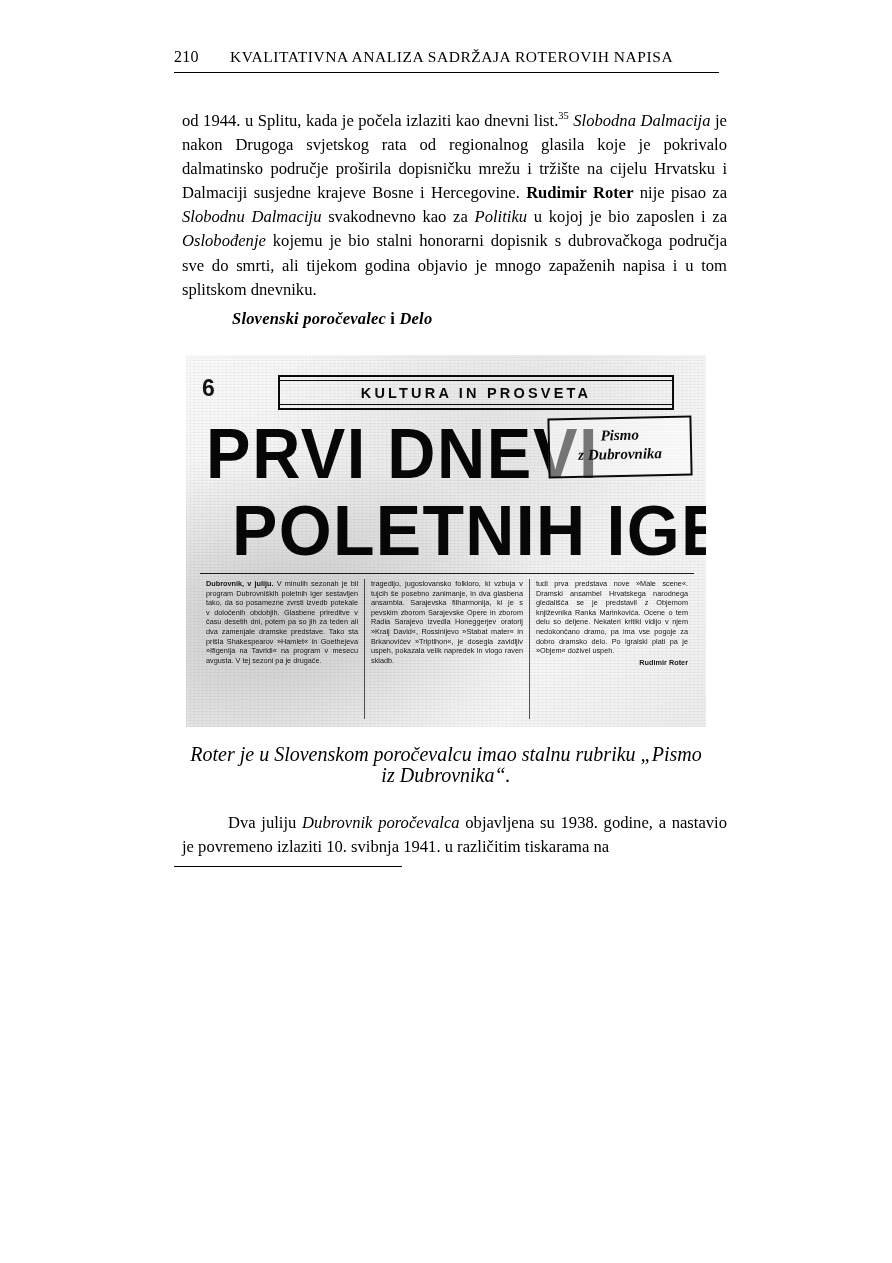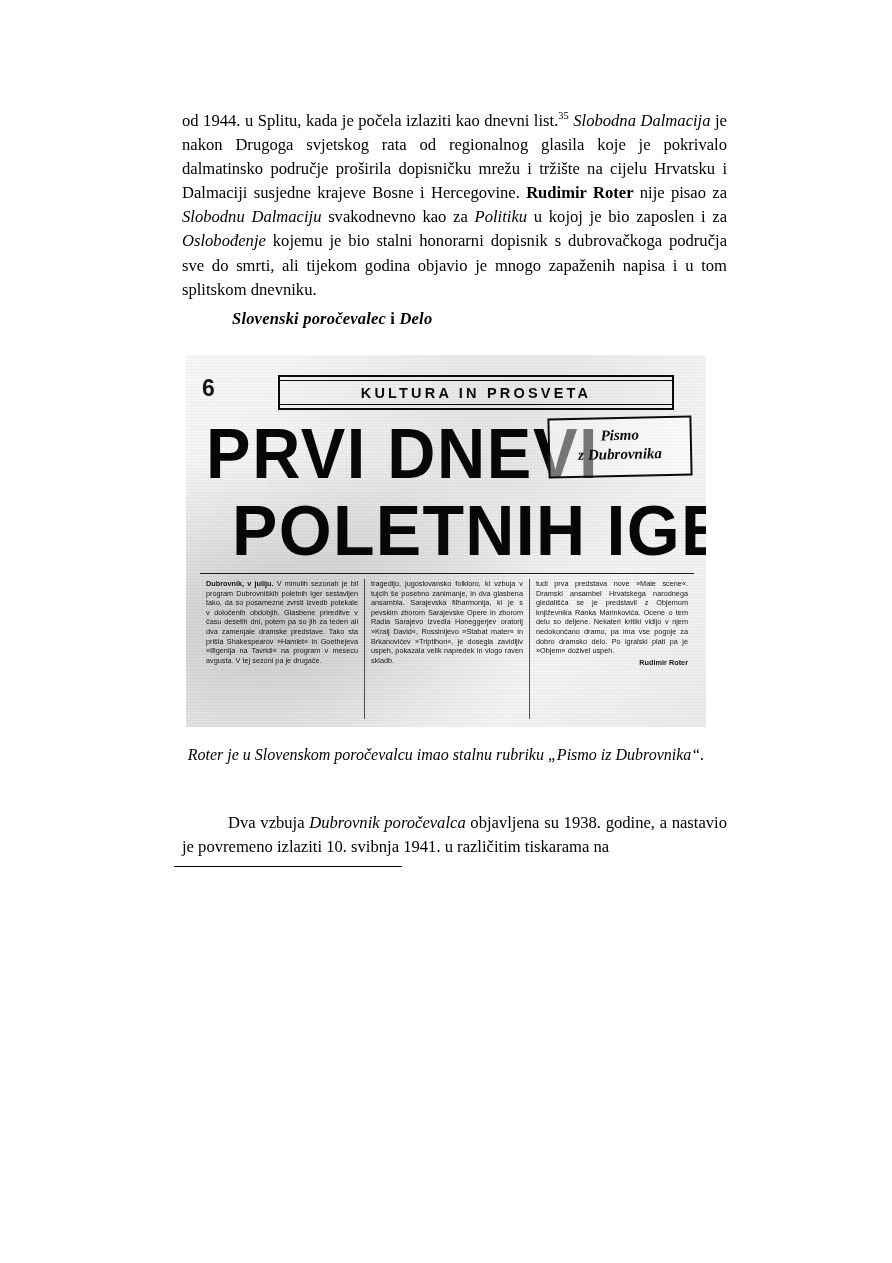"210" div.header { html: none -> <div> <span>210</span> <span>KVALITATIVNA ANALIZA SADRŽAJA ROTEROVIH NAPISA</span> </div> }
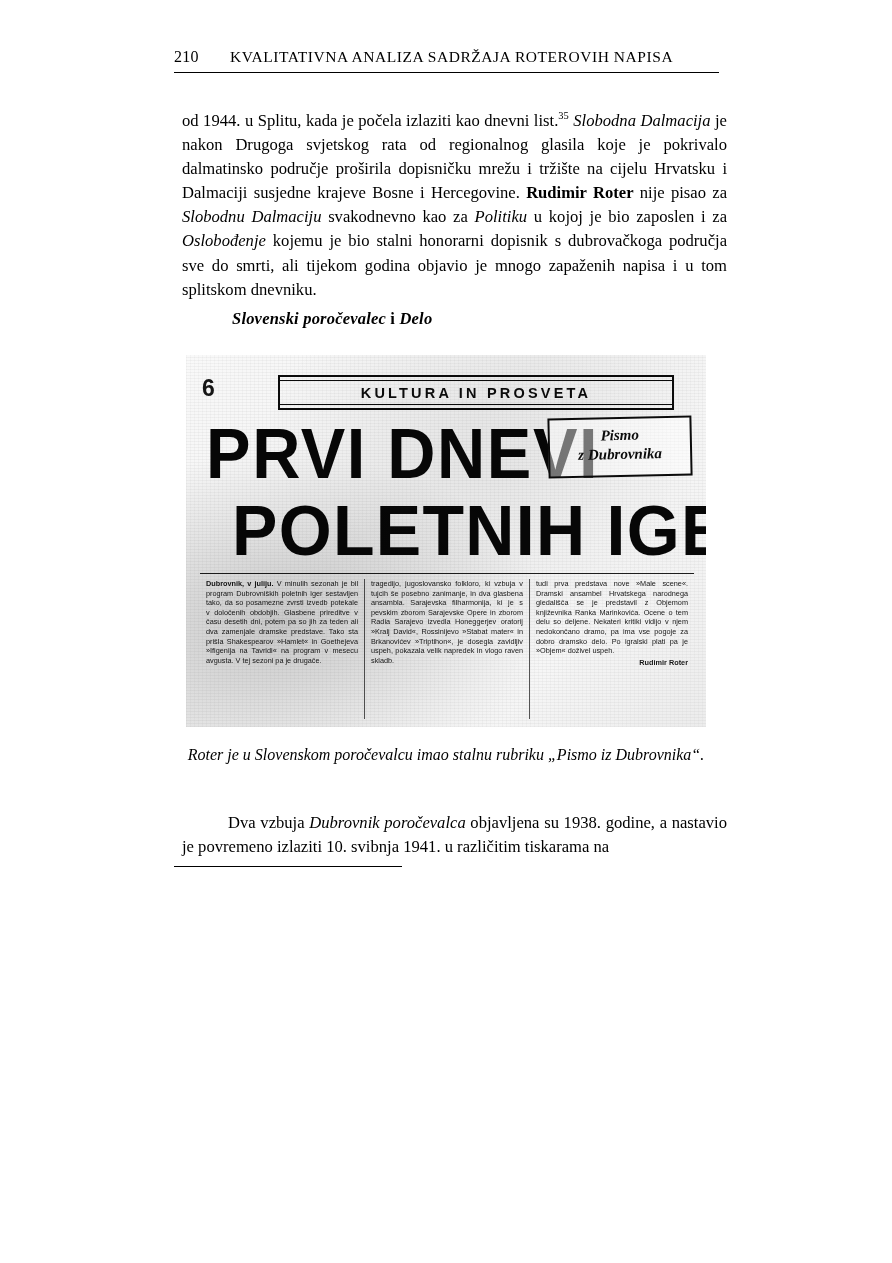"Roter je u Slovenskom poročevalcu" .caption { font-size: 16px -> 20px }
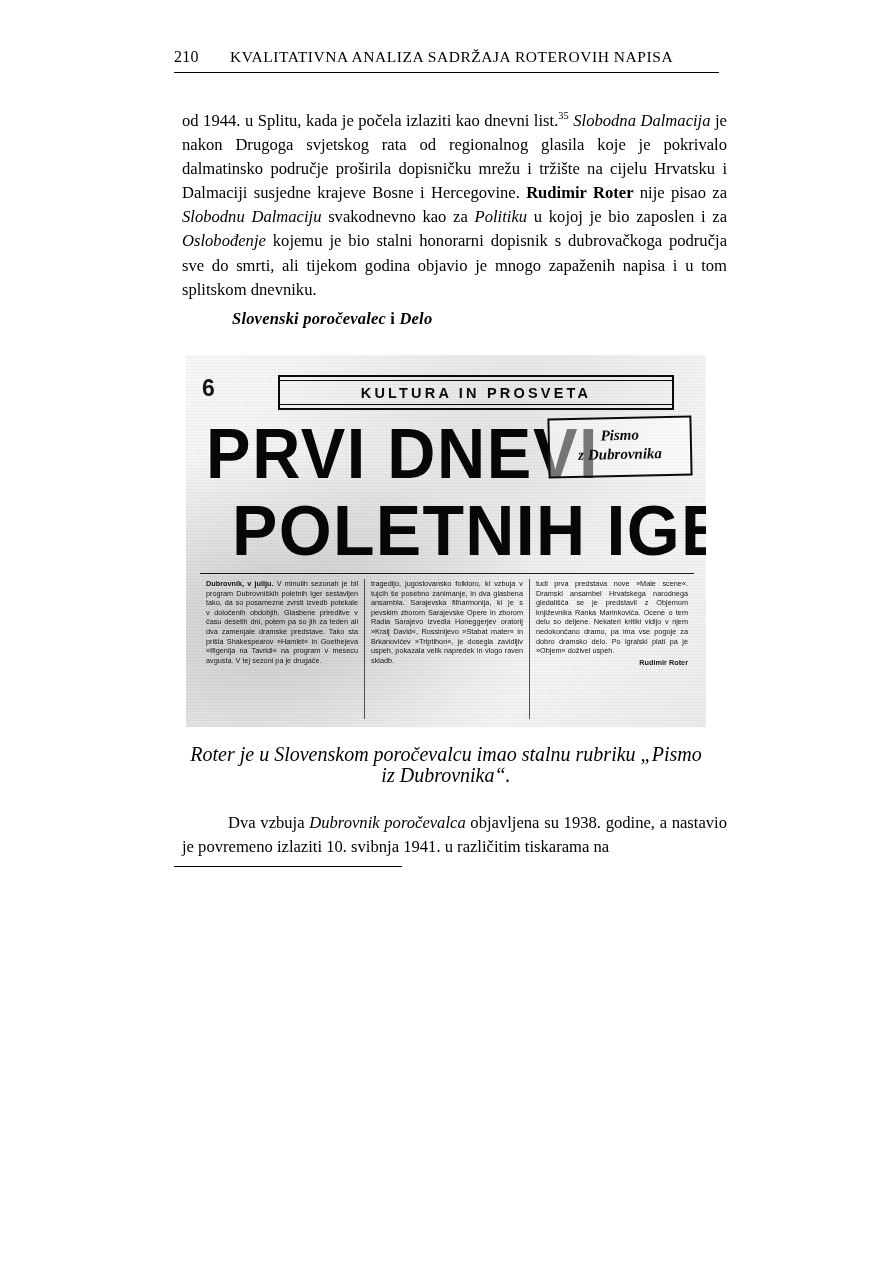"Dva vzbuja" span { text: vzbuja -> juliju }
